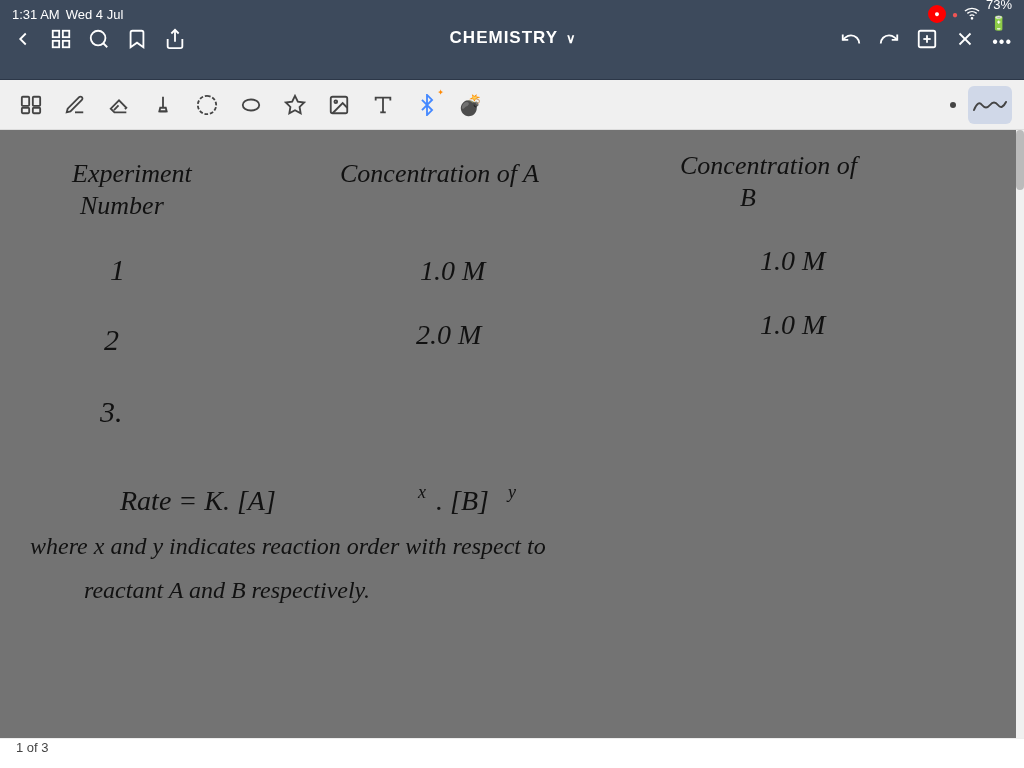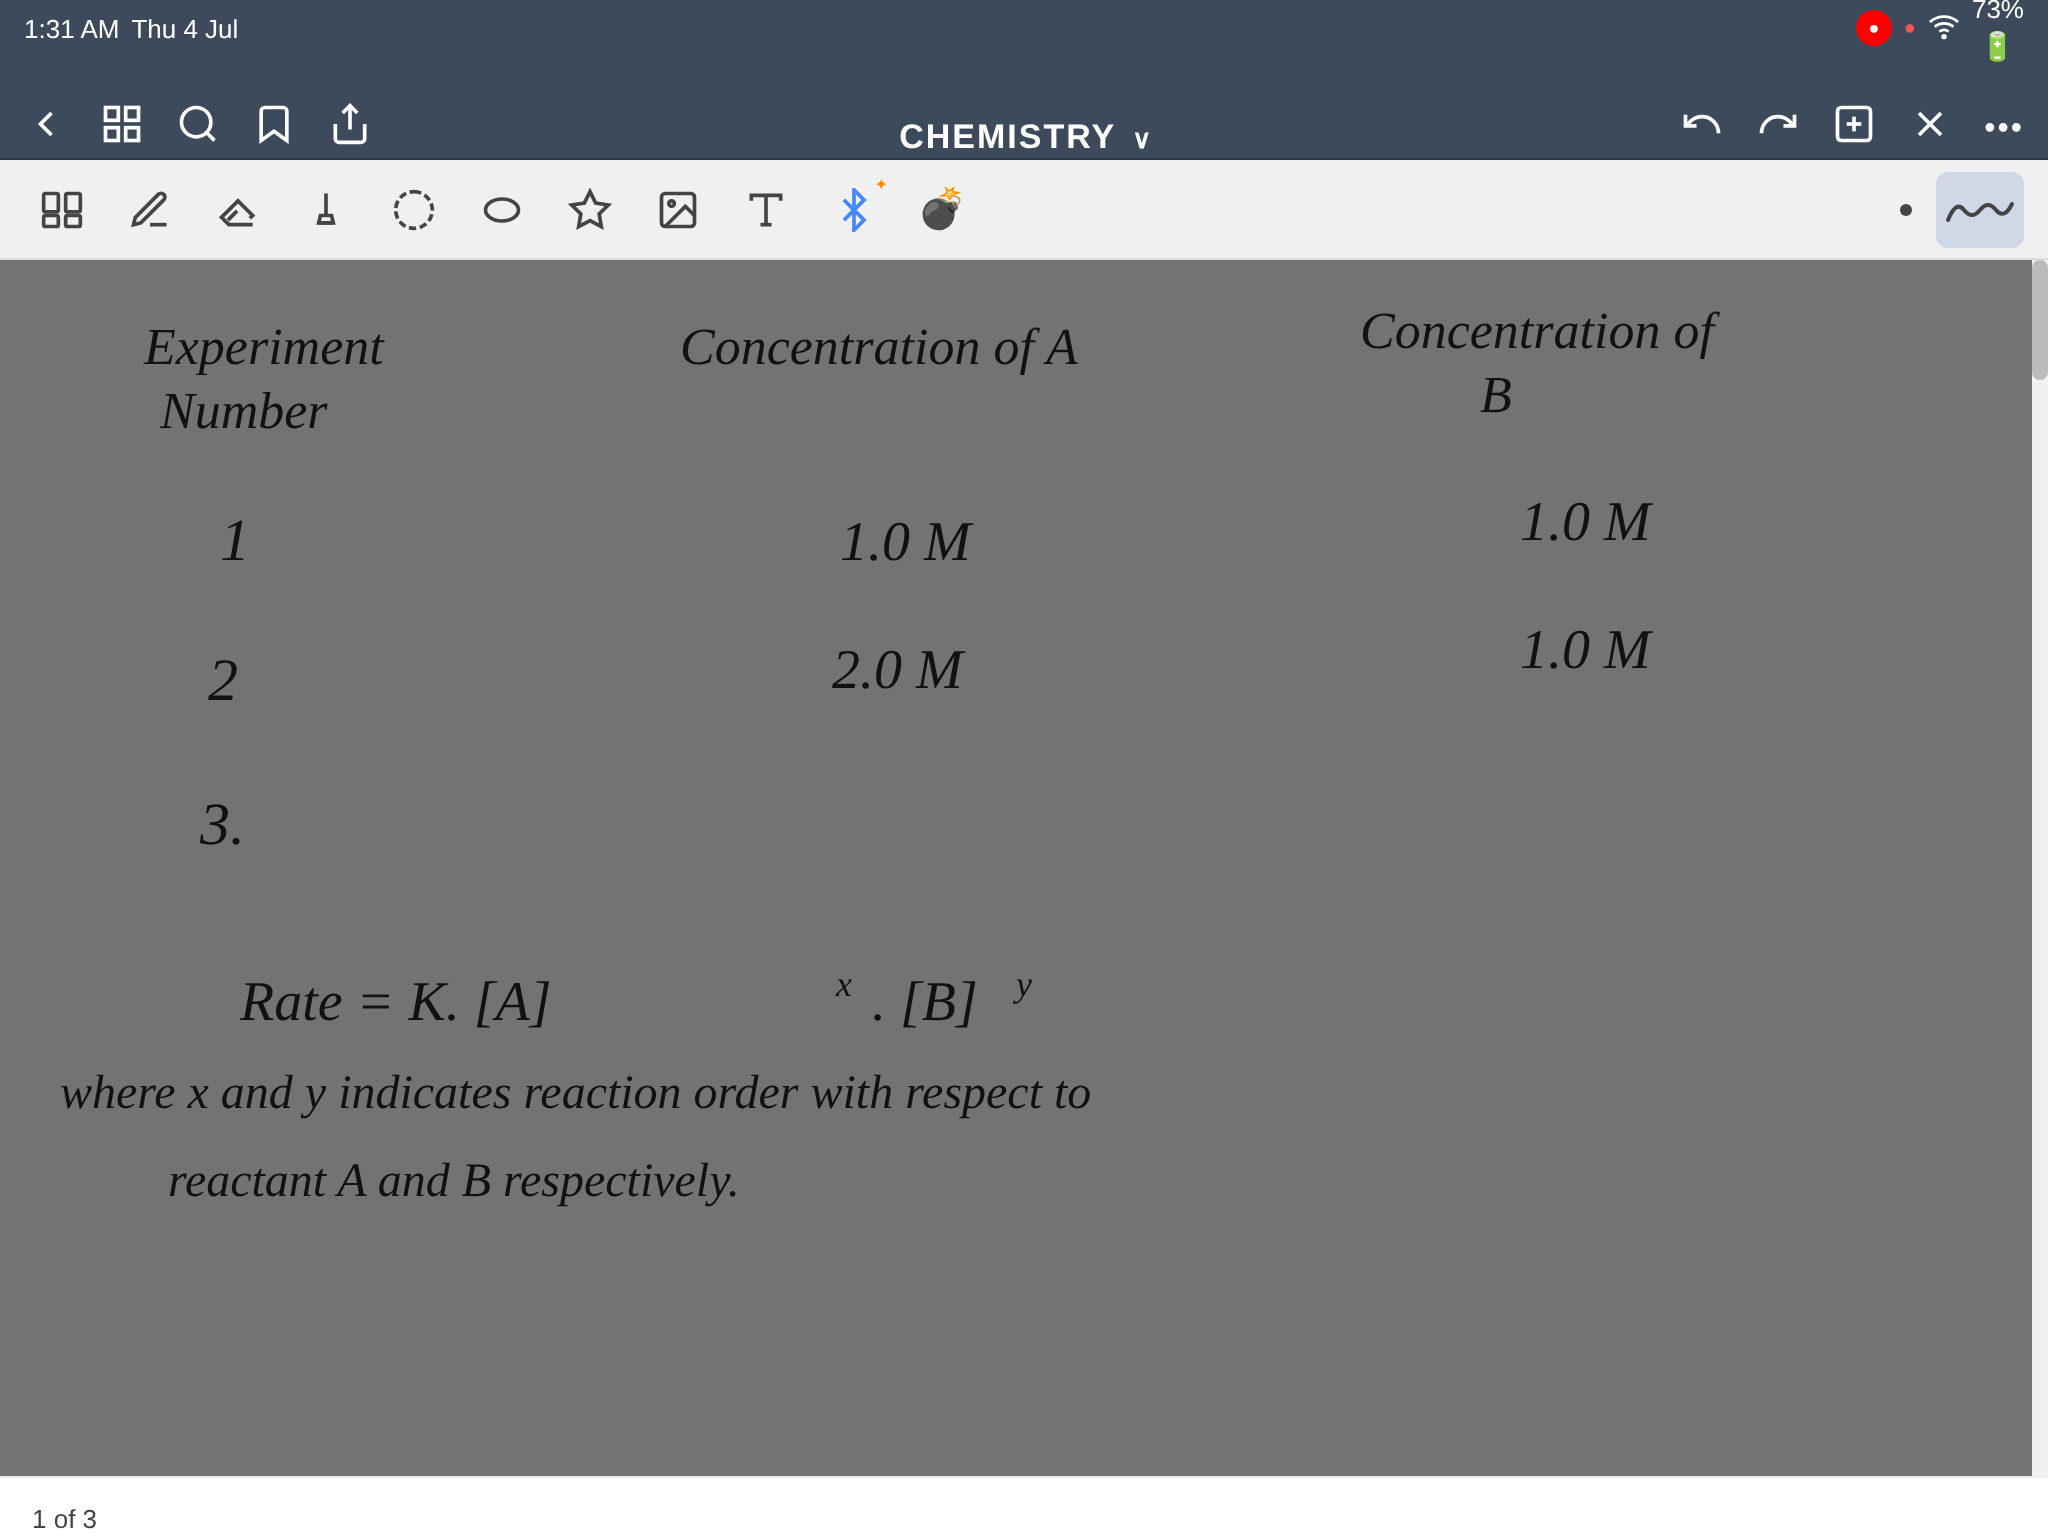"Thu 4 Jul" span { text: Thu -> Wed }
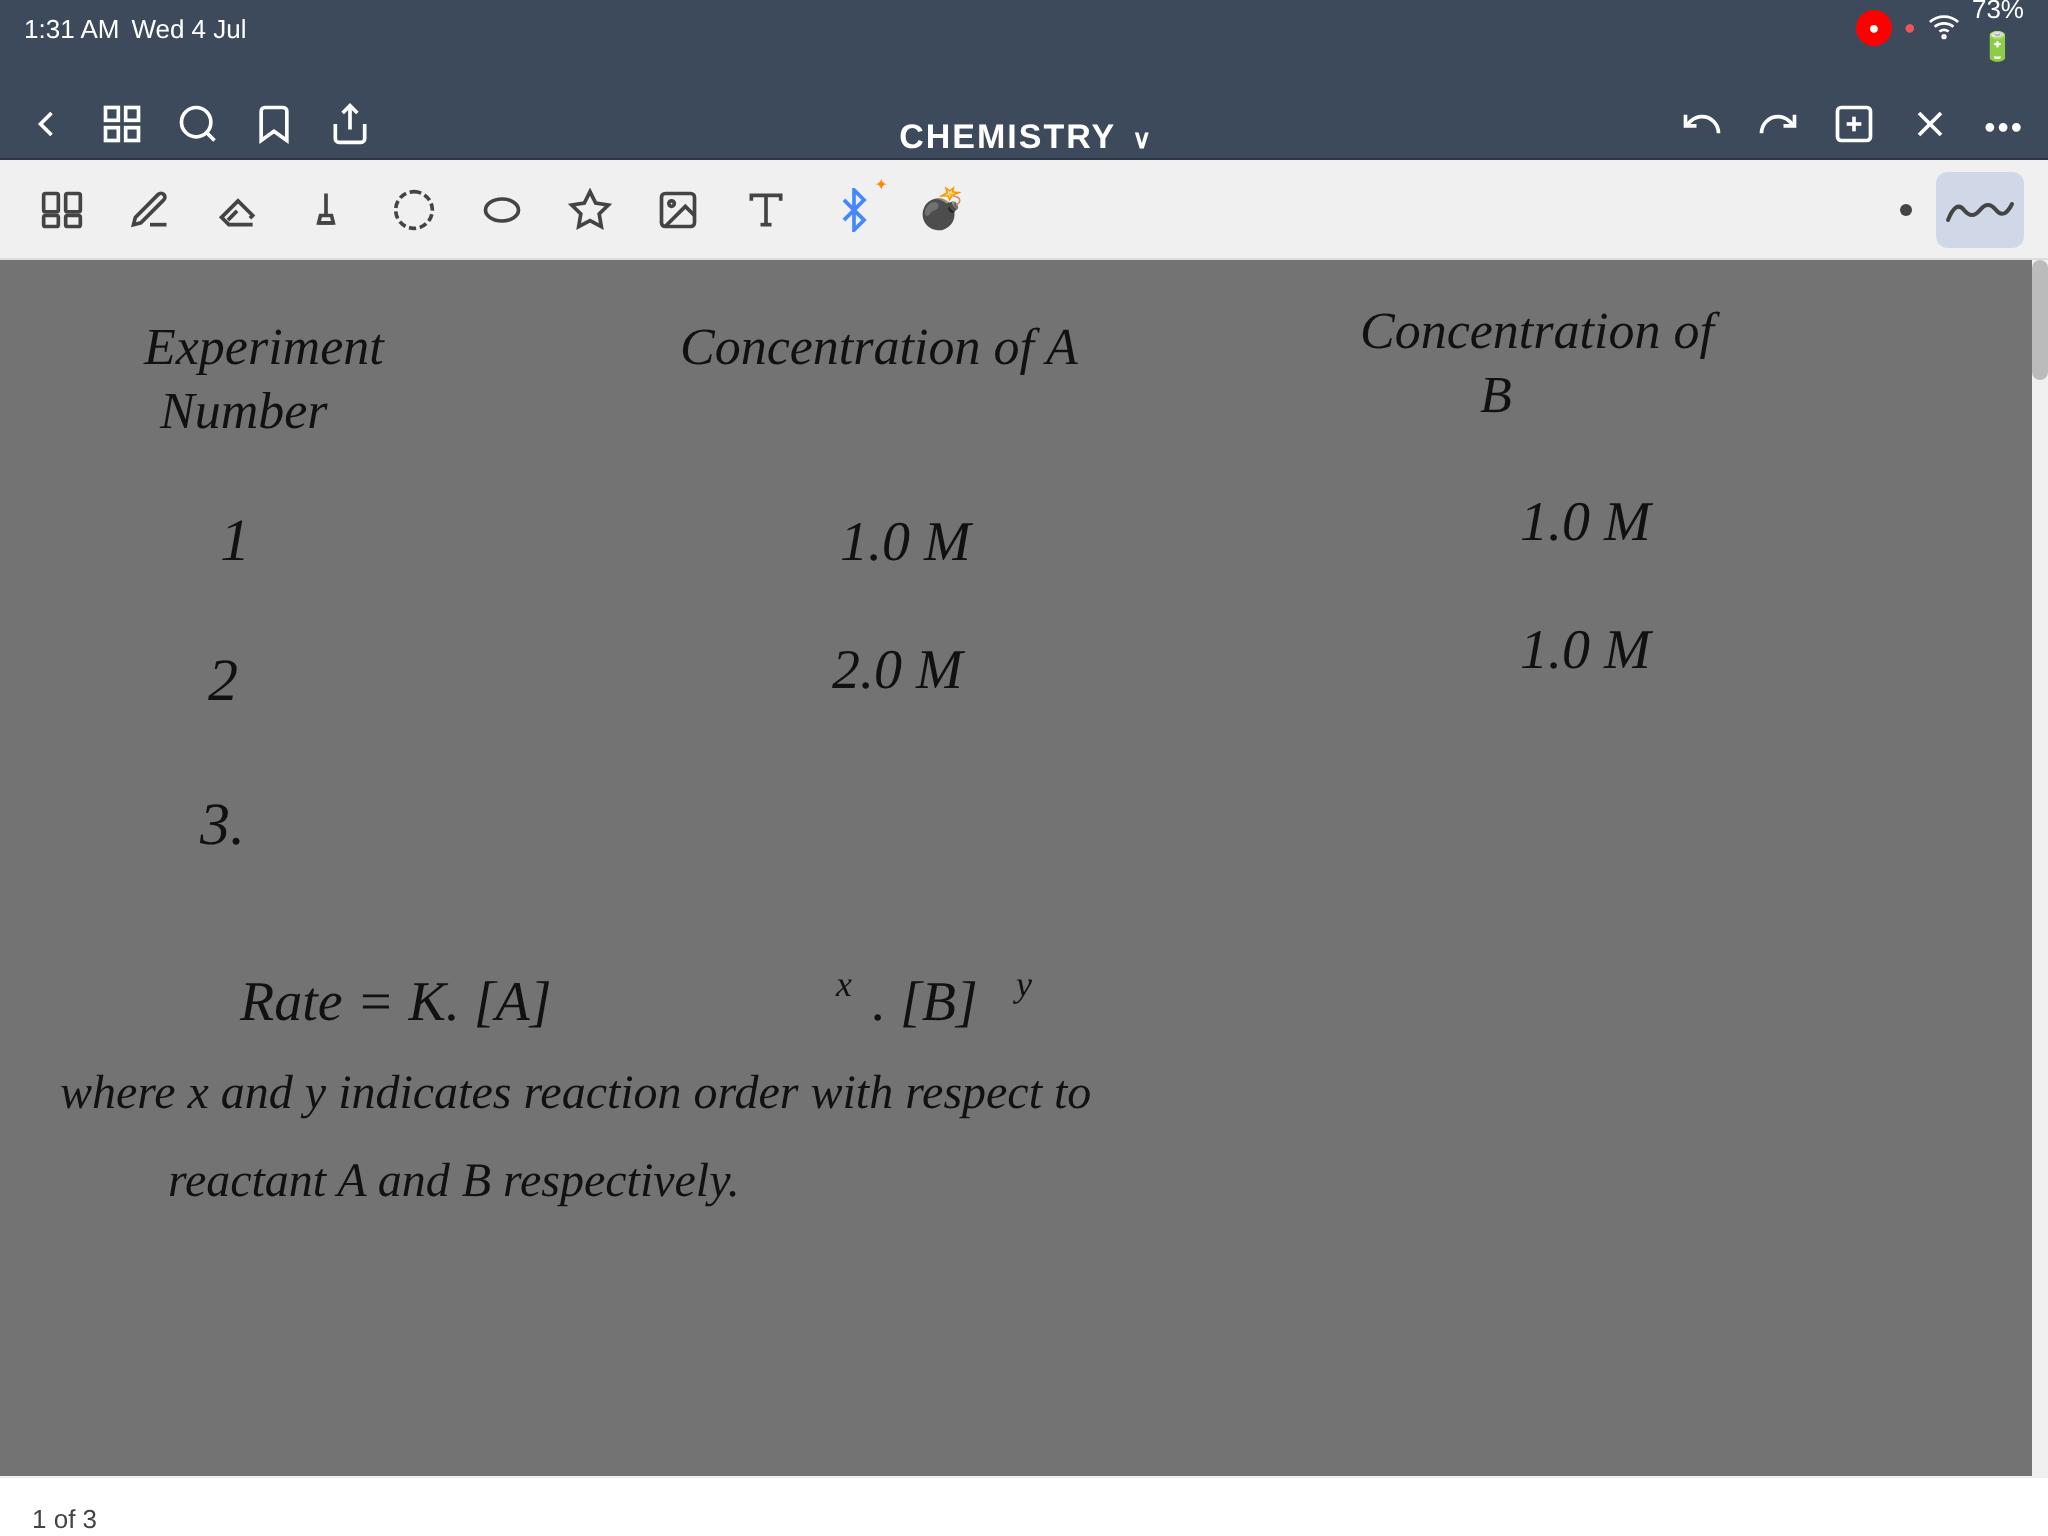"CHEMISTRY" #top-toolbar { align-items: flex-end -> flex-start }
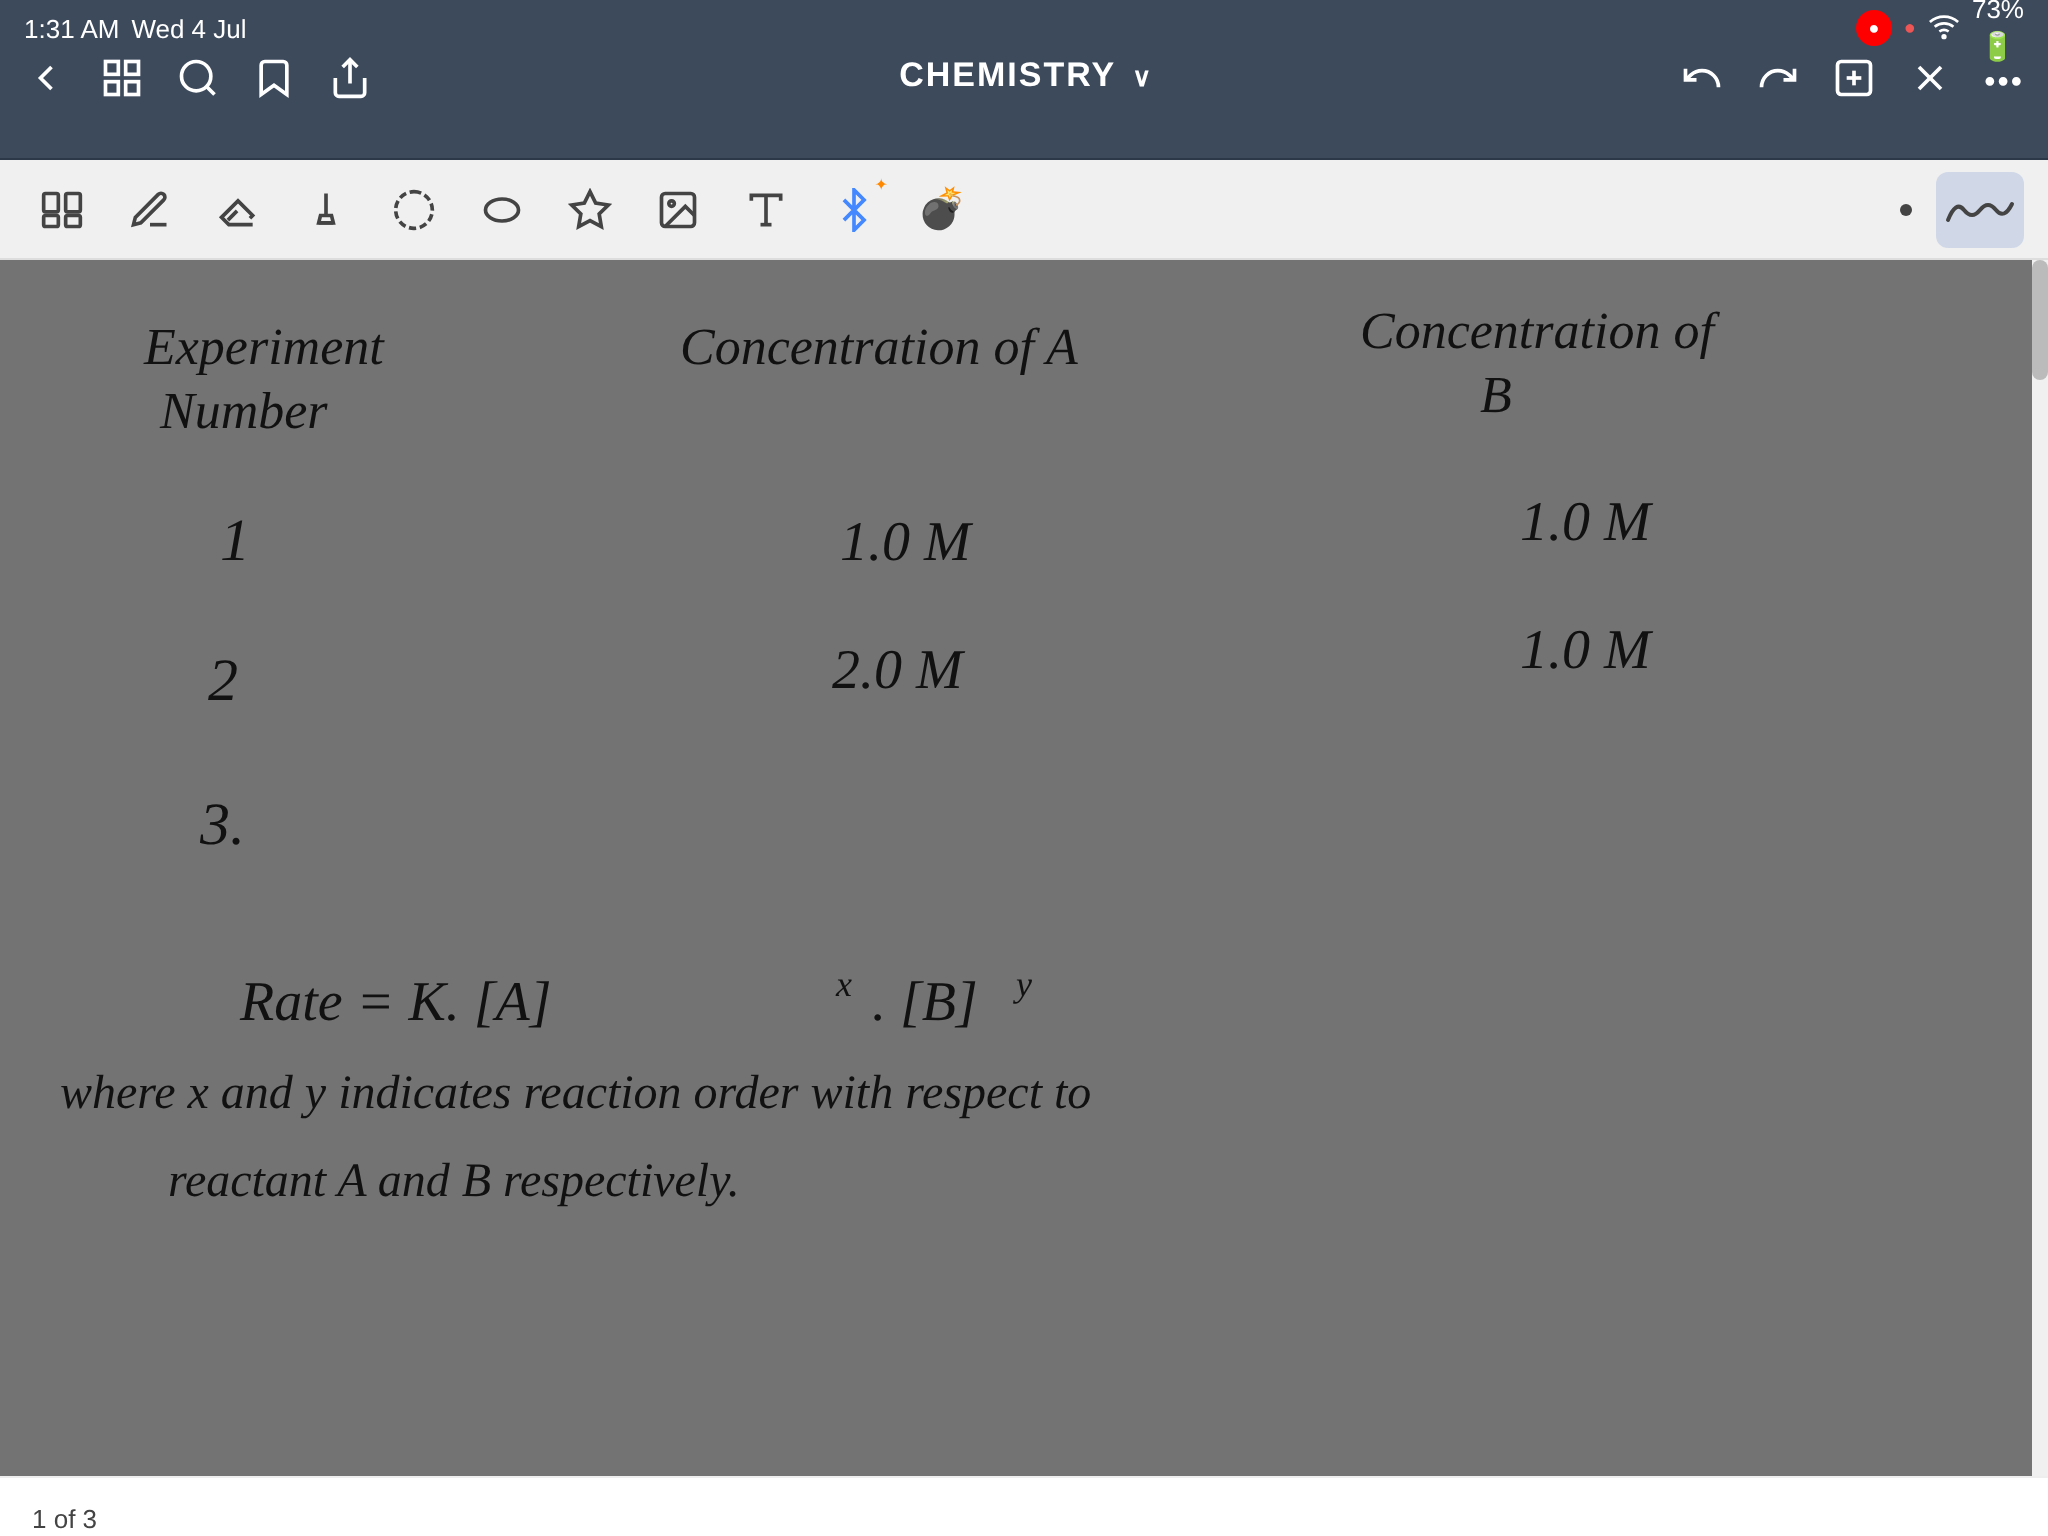"1 of 3" #bottom-bar { align-items: flex-end -> flex-start }
